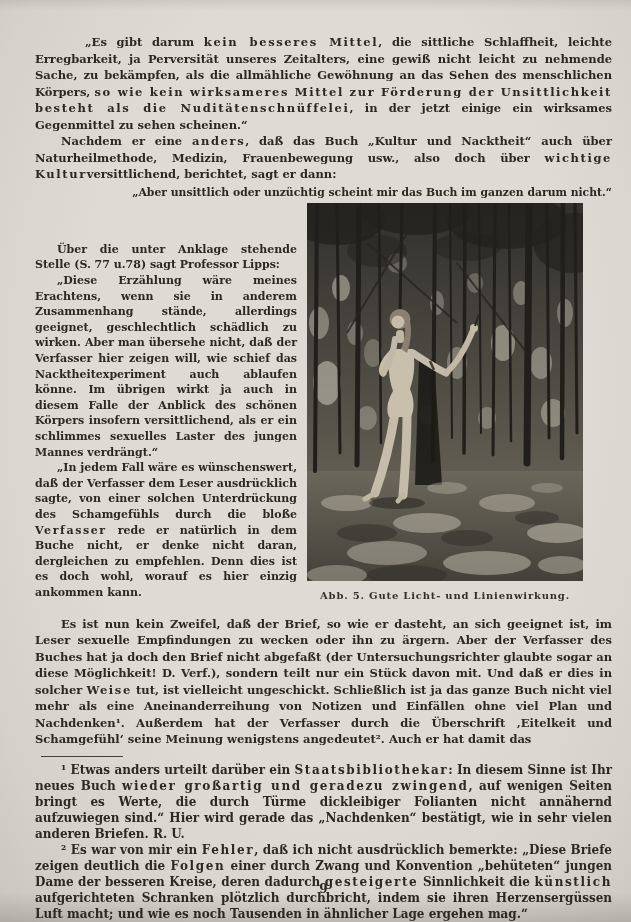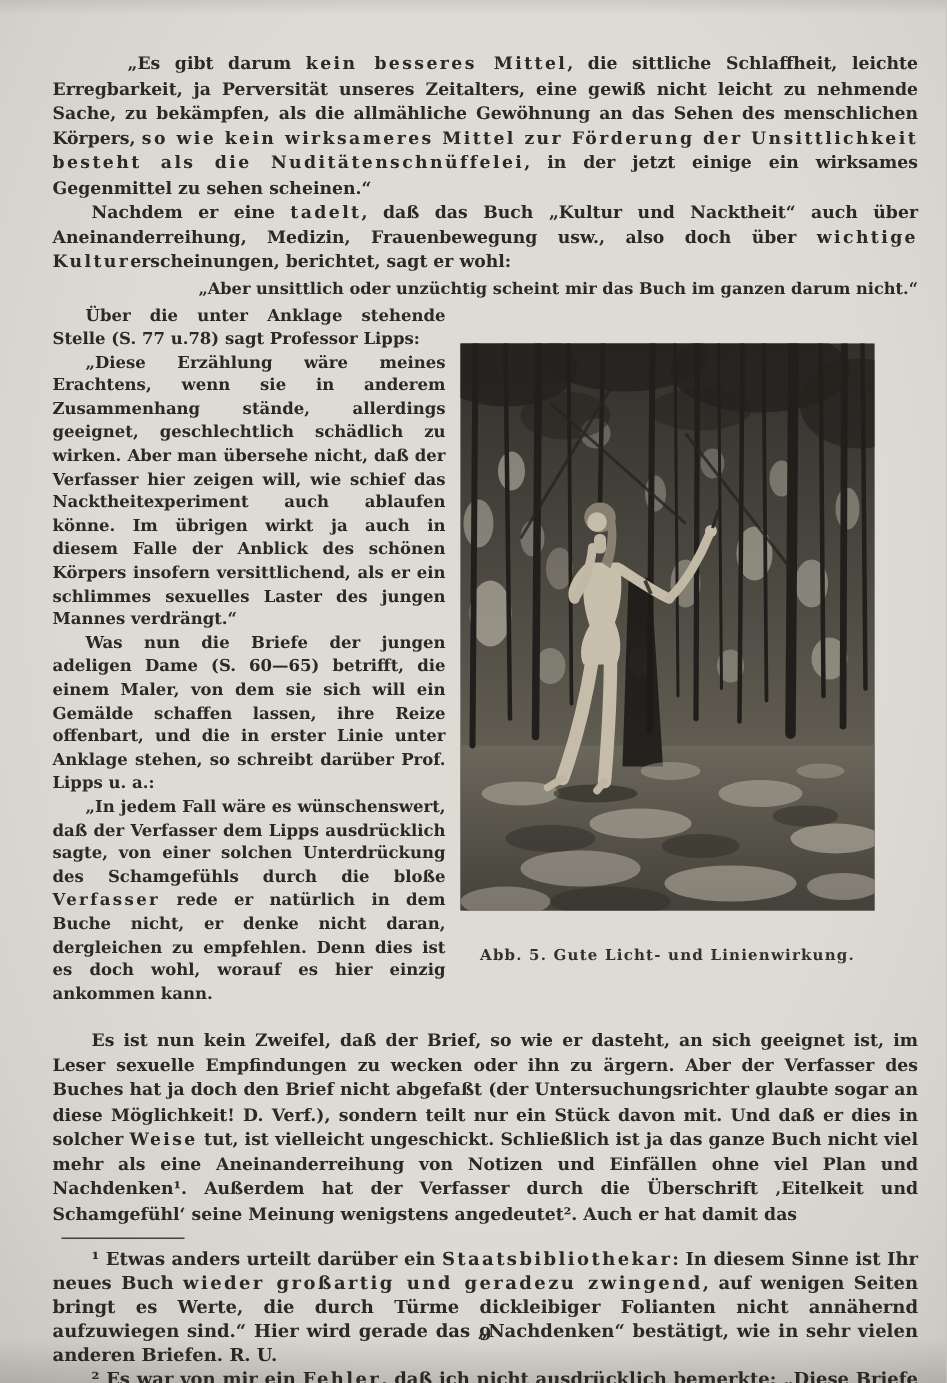"tadelt" span.sp { text: tadelt -> anders }
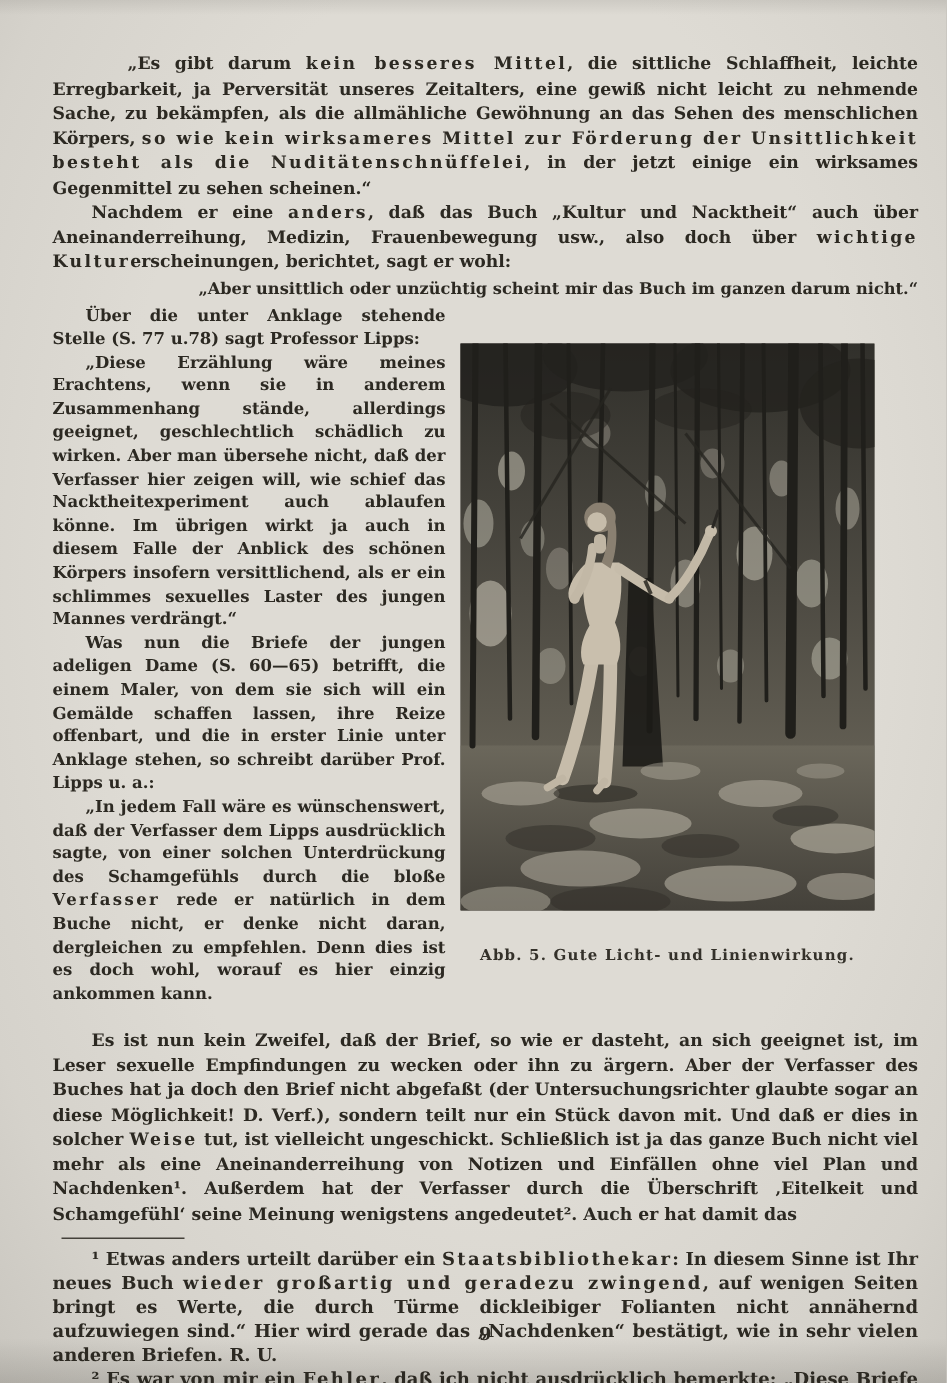", daß das Buch „Kultur" span { text: Aneinanderreihung -> Naturheilmethode }
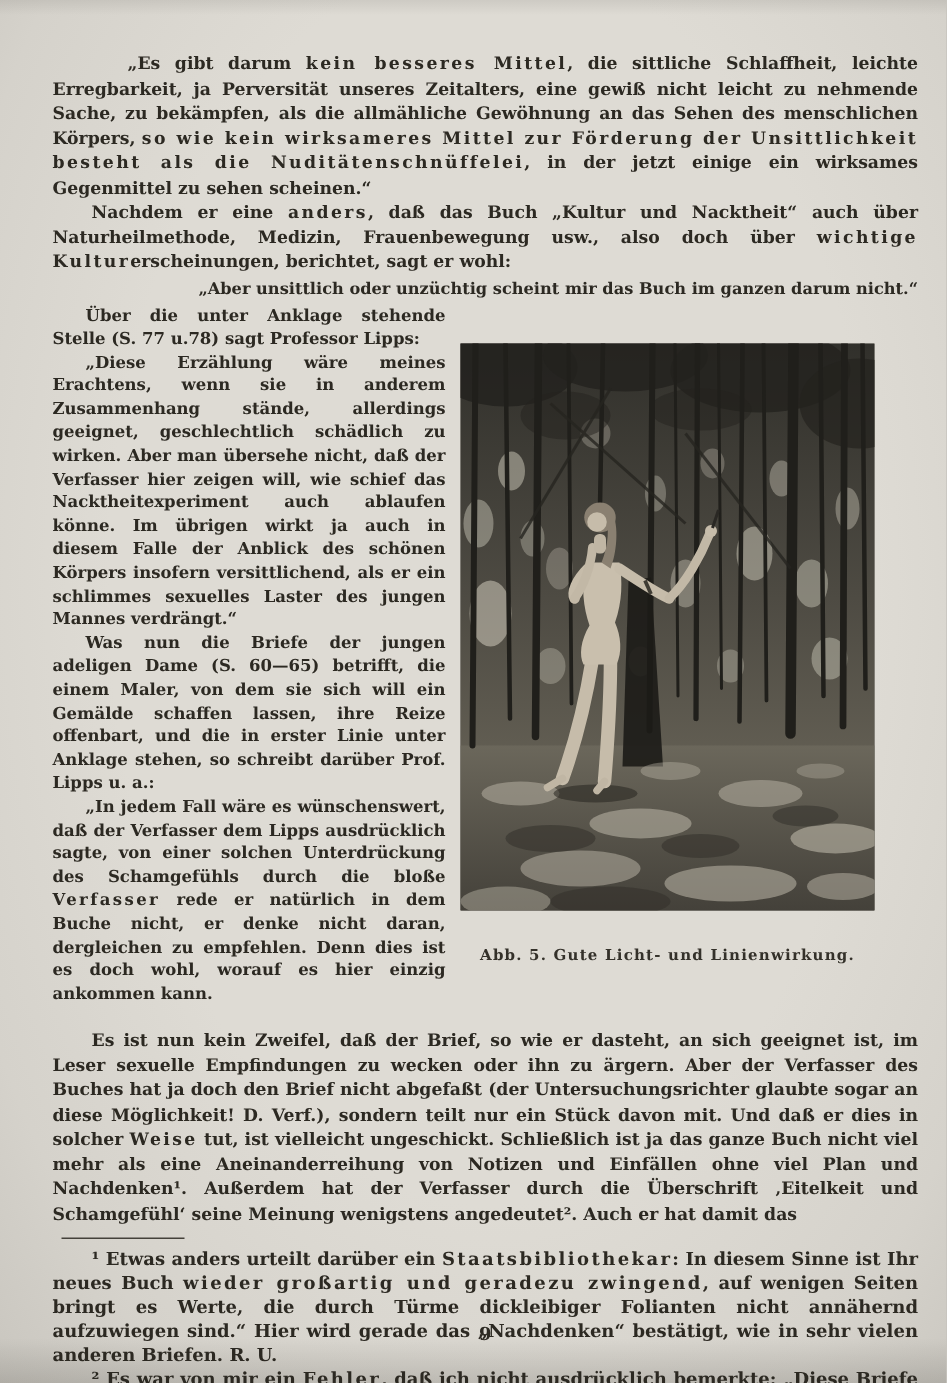"erscheinungen, berichtet, sagt er wohl:" span { text: erscheinungen, berichtet, sagt er wohl -> versittlichend, berichtet, sagt er dann }
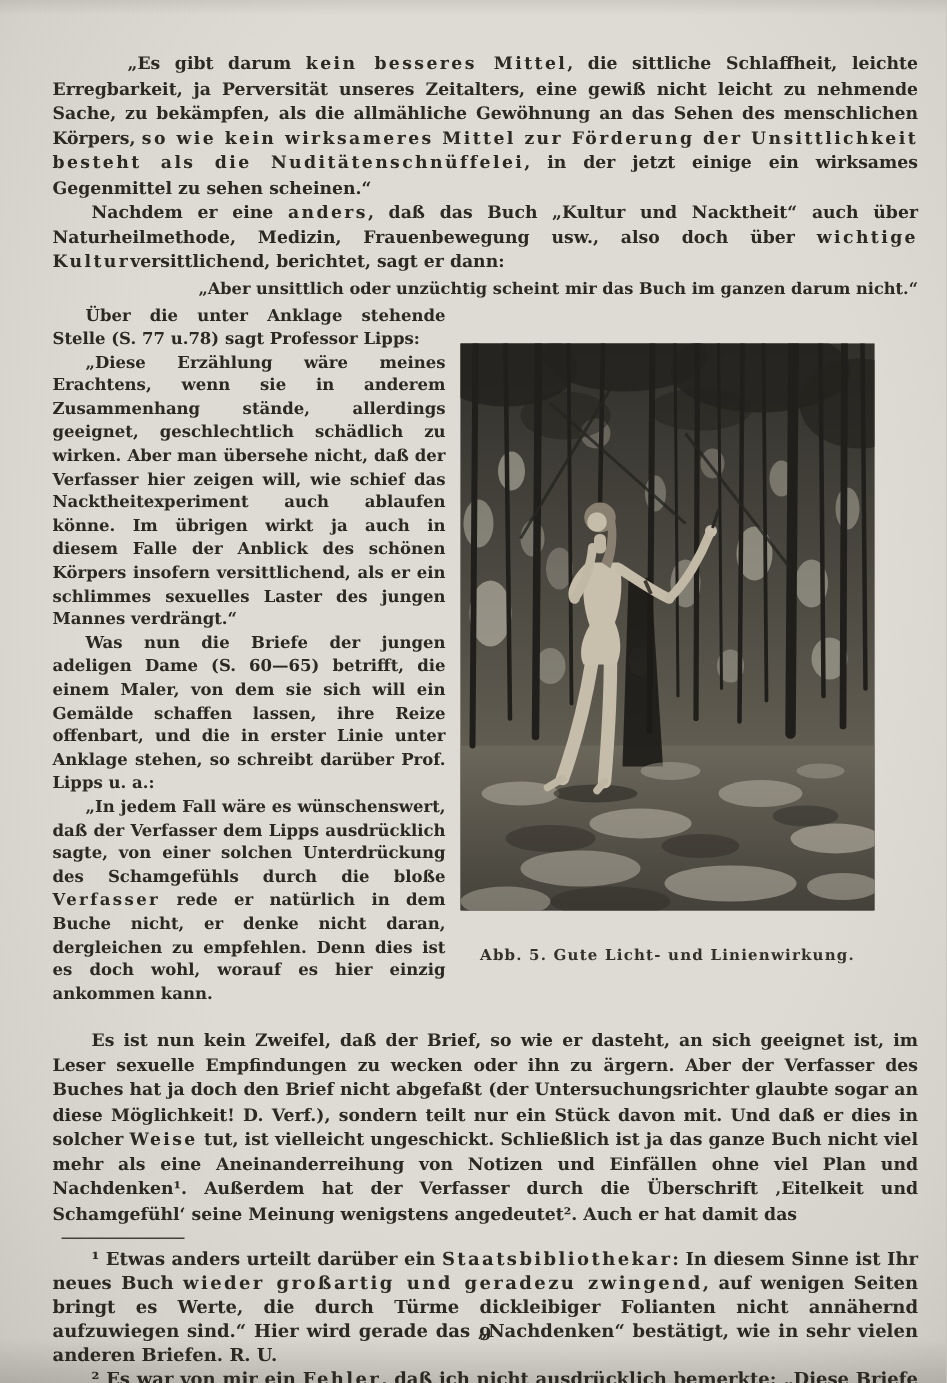"Über die unter Anklage stehende" .cols { align-items: center -> flex-end }
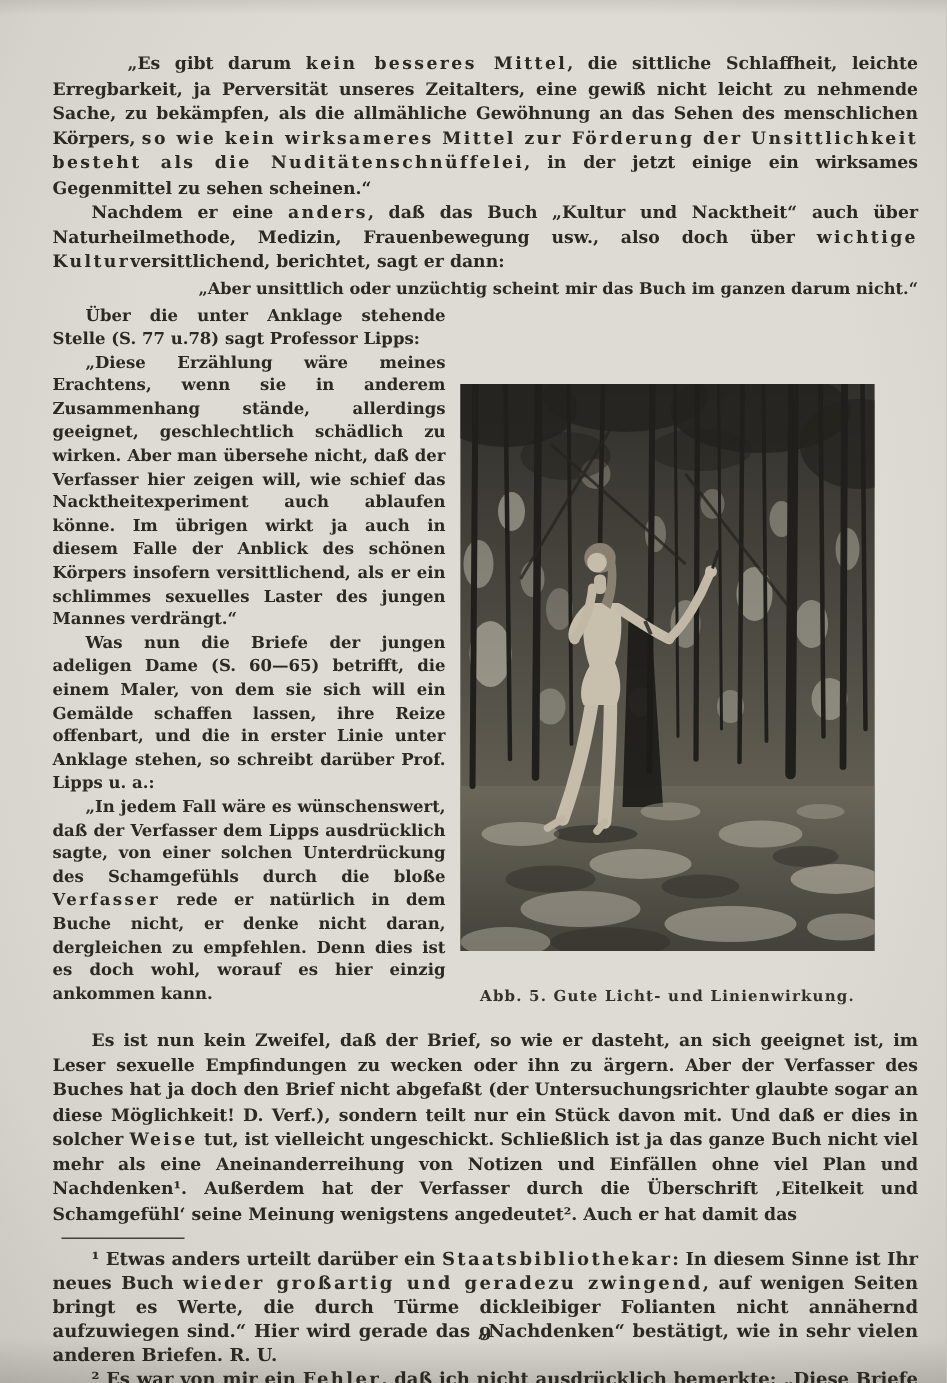"Was nun die Briefe der" p.ind-sm { html: <p><span>Was nun die Briefe der jungen adeligen Dame (S. 60—65) betrifft, die einem Maler, von dem sie sich will ein Gemälde schaffen lassen, ihre Reize offenbart, und die in erster Linie unter Anklage stehen, so schreibt darüber Prof. Lipps u. a.:</span></p> -> none }
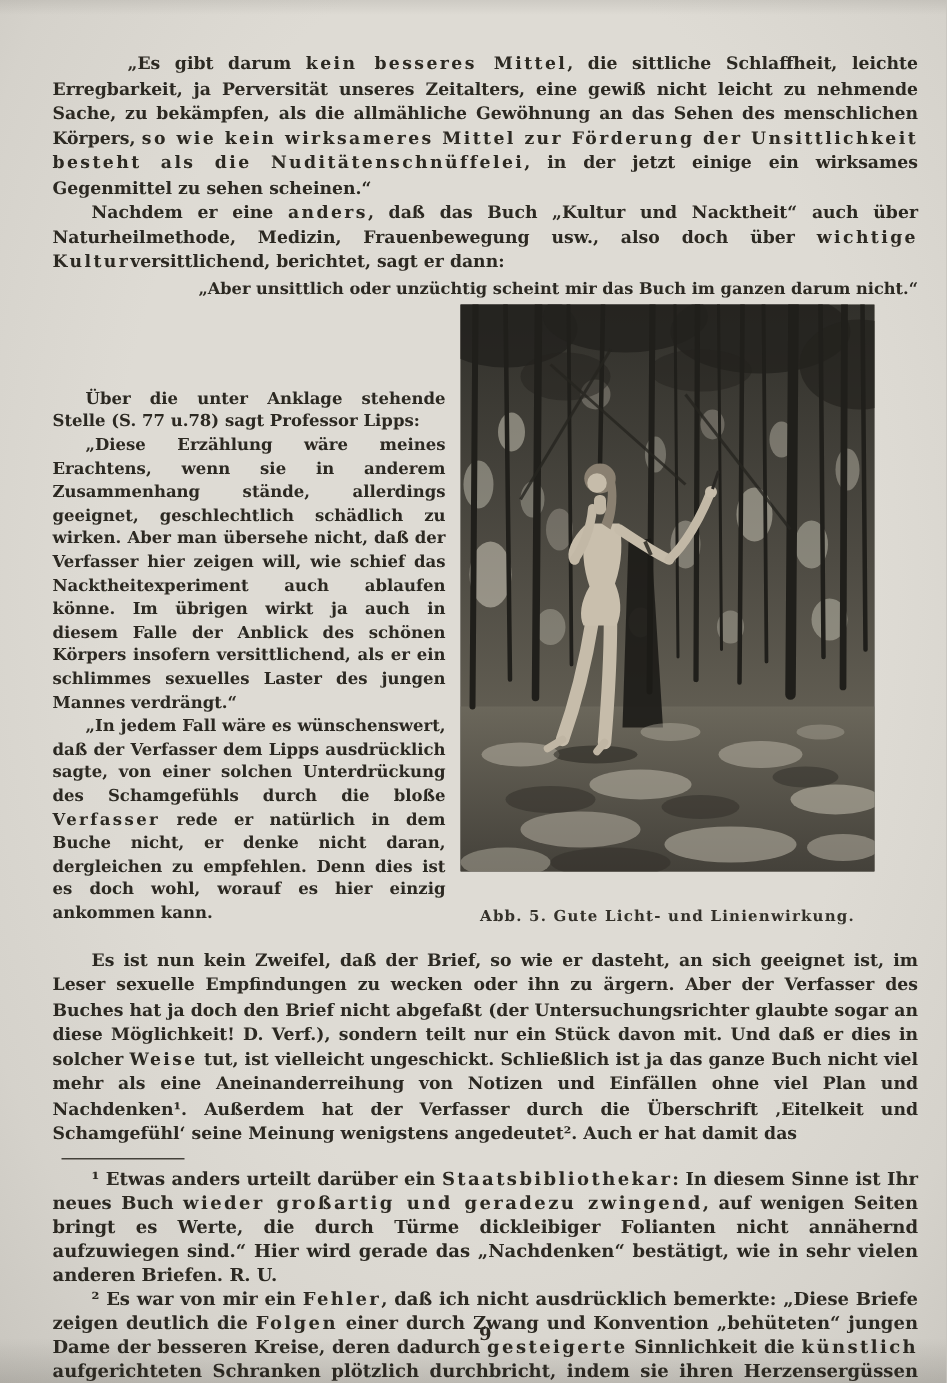"„In jedem Fall wäre es" span { text: Lipps -> Leser }
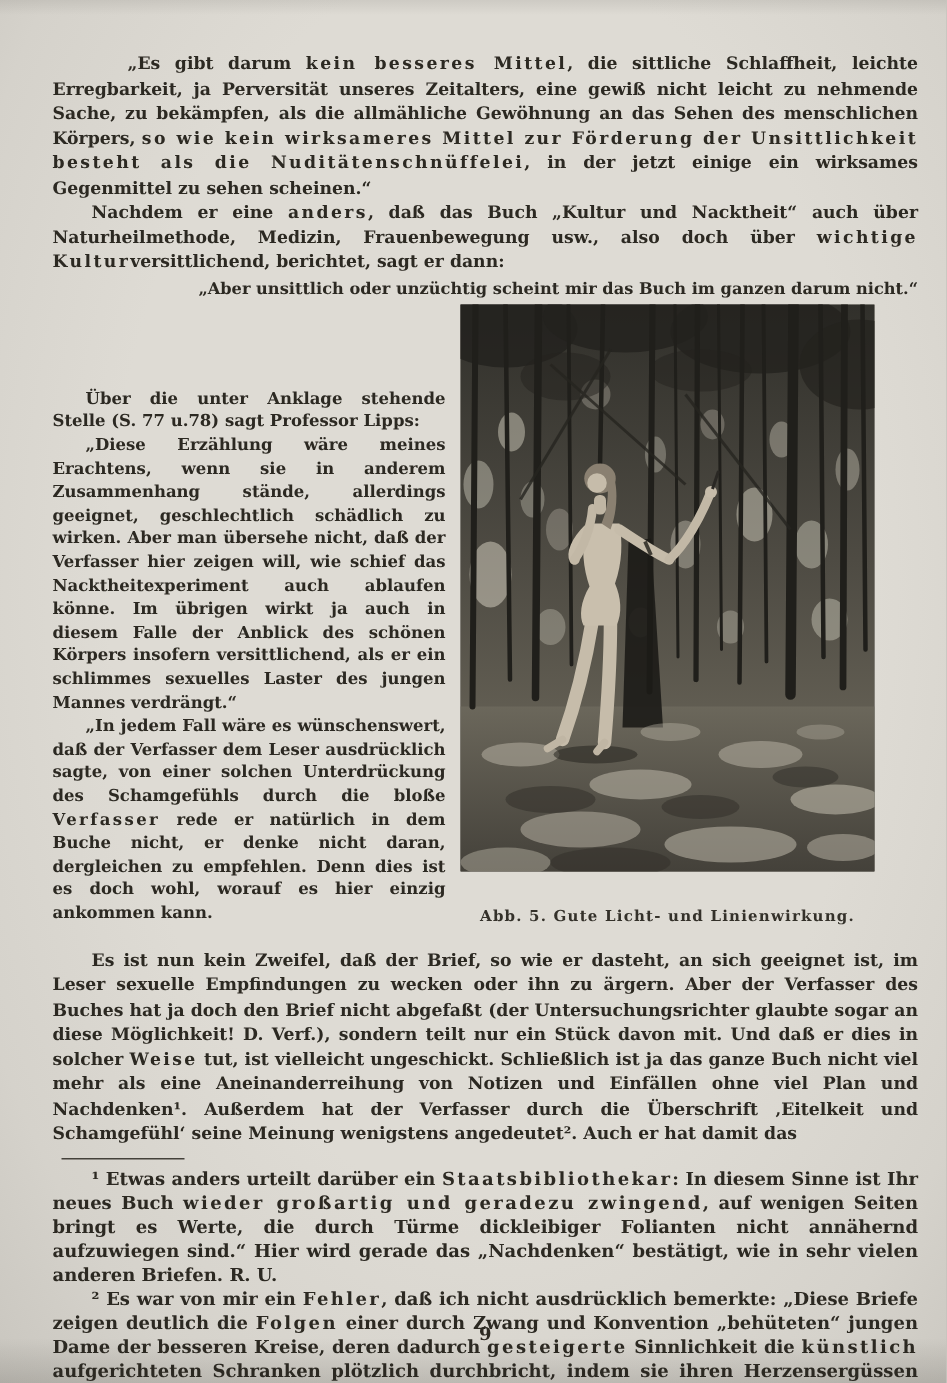"Abb. 5. Gute Licht- und" figcaption { margin-top: 25px -> 9px }
